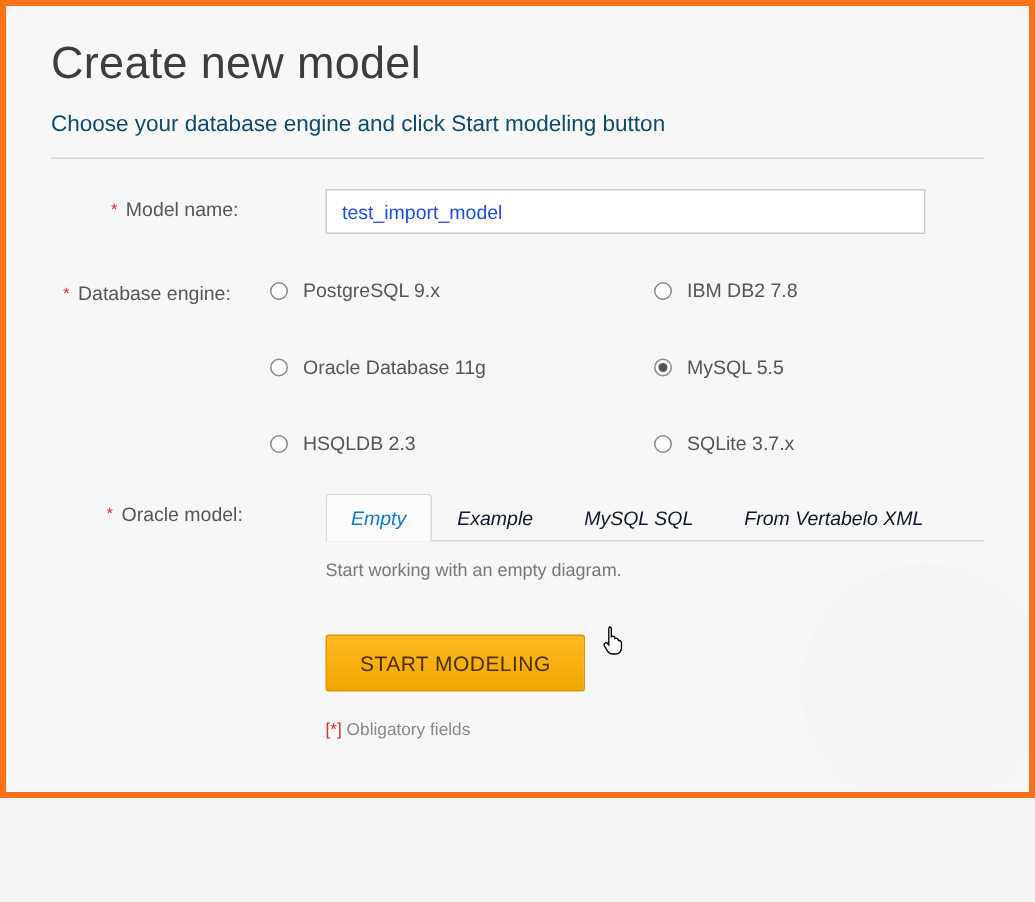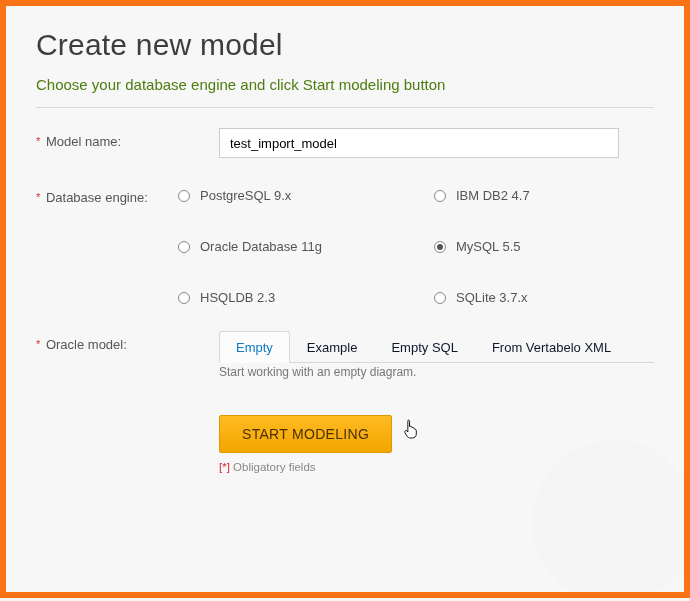"Create new model" .page { border: 6px solid #f97316 -> 4px solid #f97316; height: 598px -> 532px }
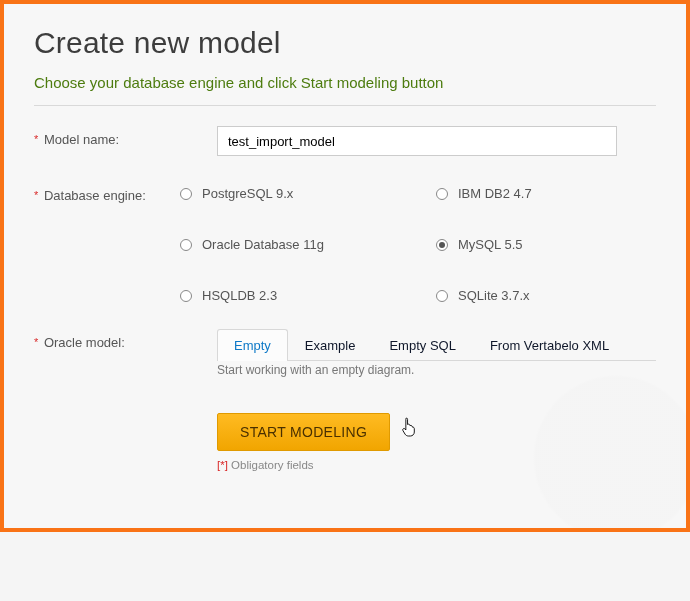"Choose your database engine and" .subtitle { color: #4d7c0f -> #0c4a6e }
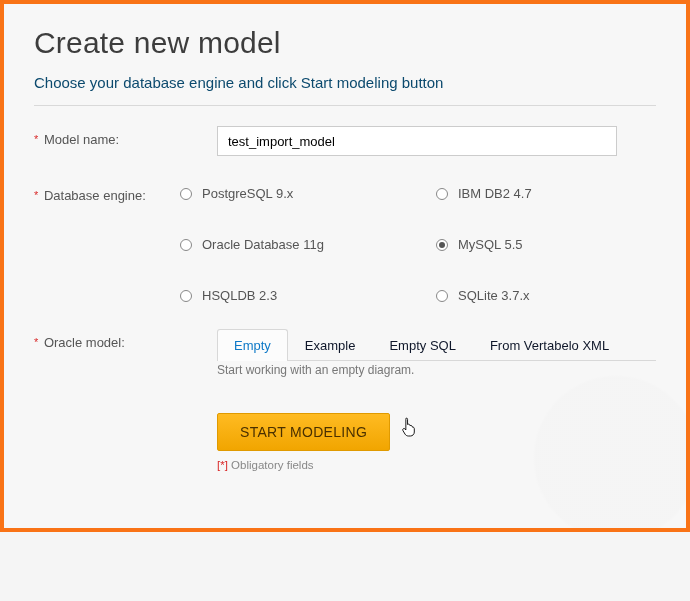"* Model name:" .label-col { text-align: left -> center }
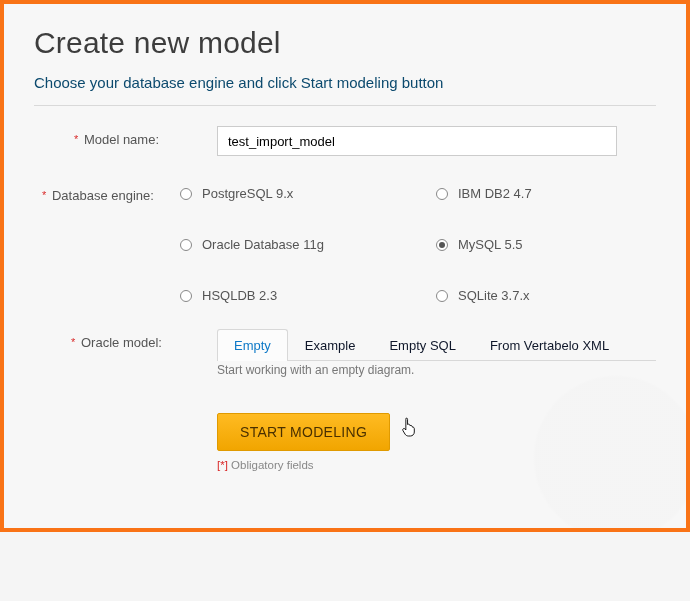"test_import_model" input[type=text] { color: #000000 -> #1d4ed8 }
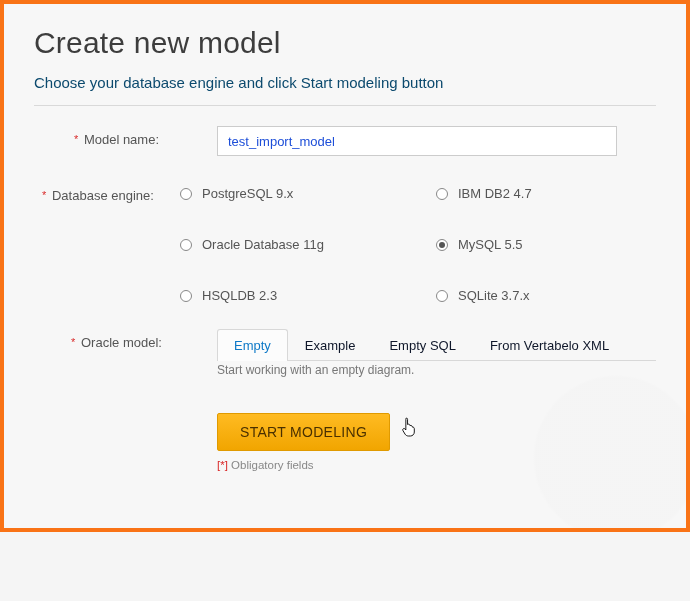"IBM DB2 4.7" span { text: 4.7 -> 7.8 }
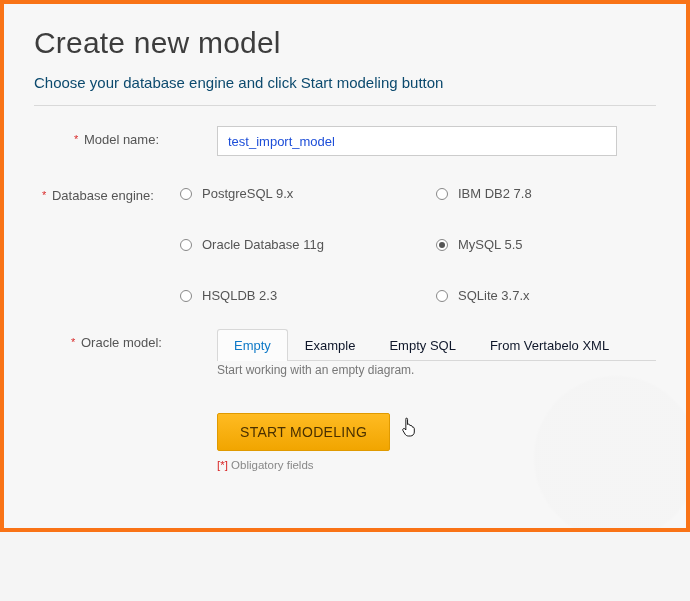"Empty" .tabs { font-style: none -> italic }
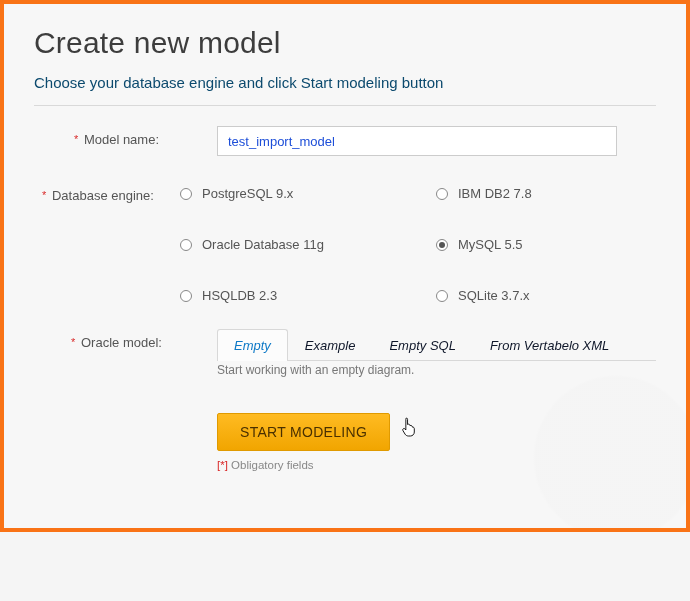"Empty SQL" div.tab { text: Empty -> MySQL }
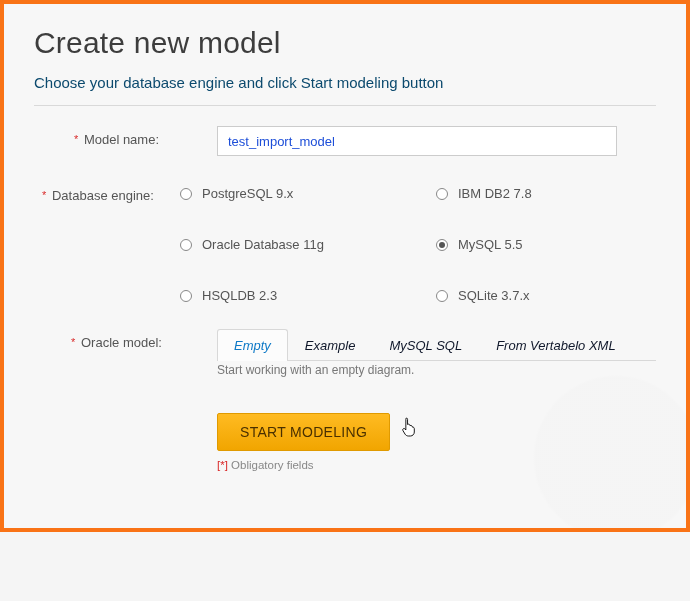"Start working with an empty" .tab-desc { margin-top: 2px -> 12px }
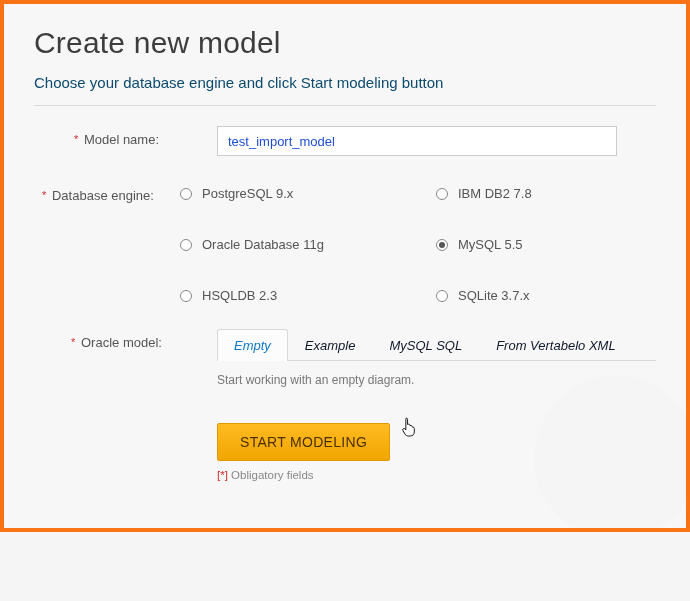"[*] Obligatory fields" .oblig { margin-top: 8px -> 20px }
